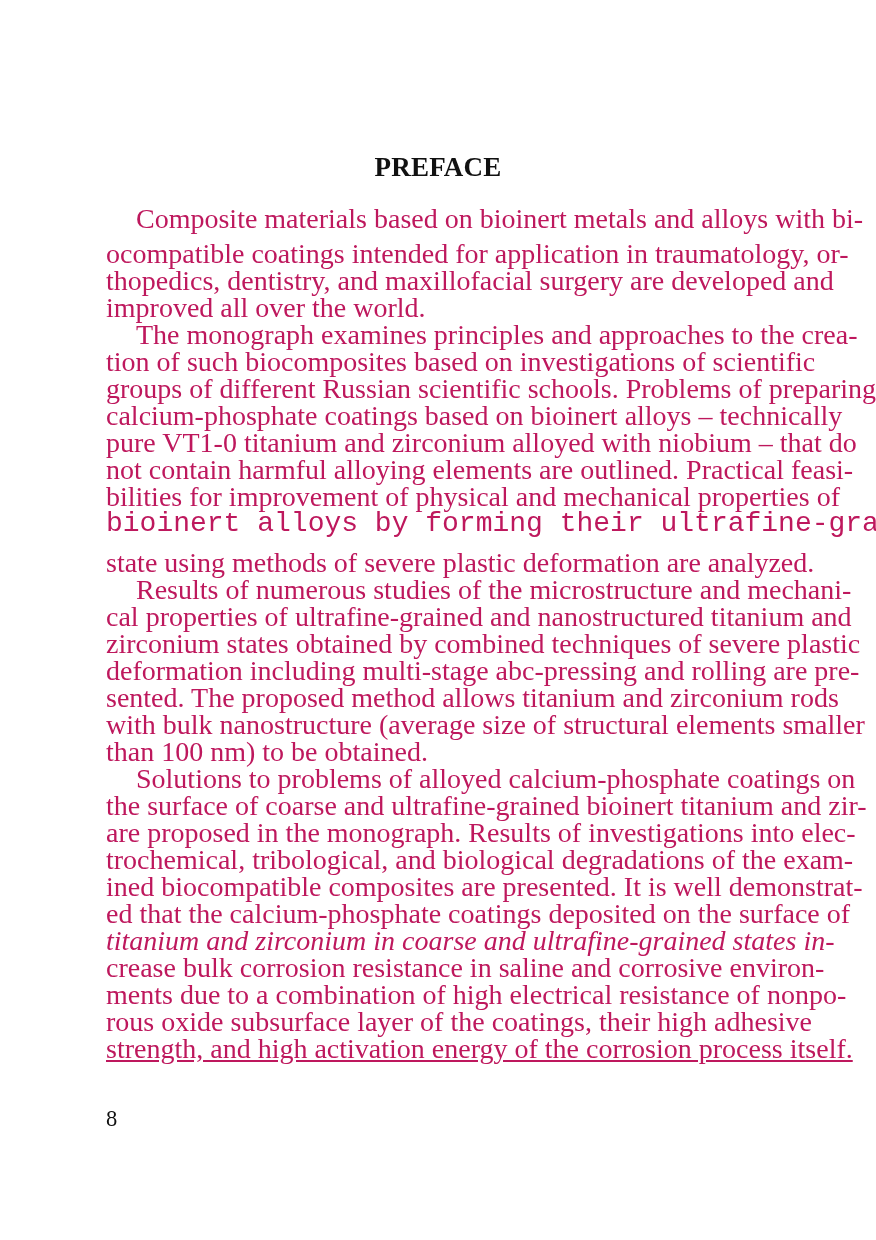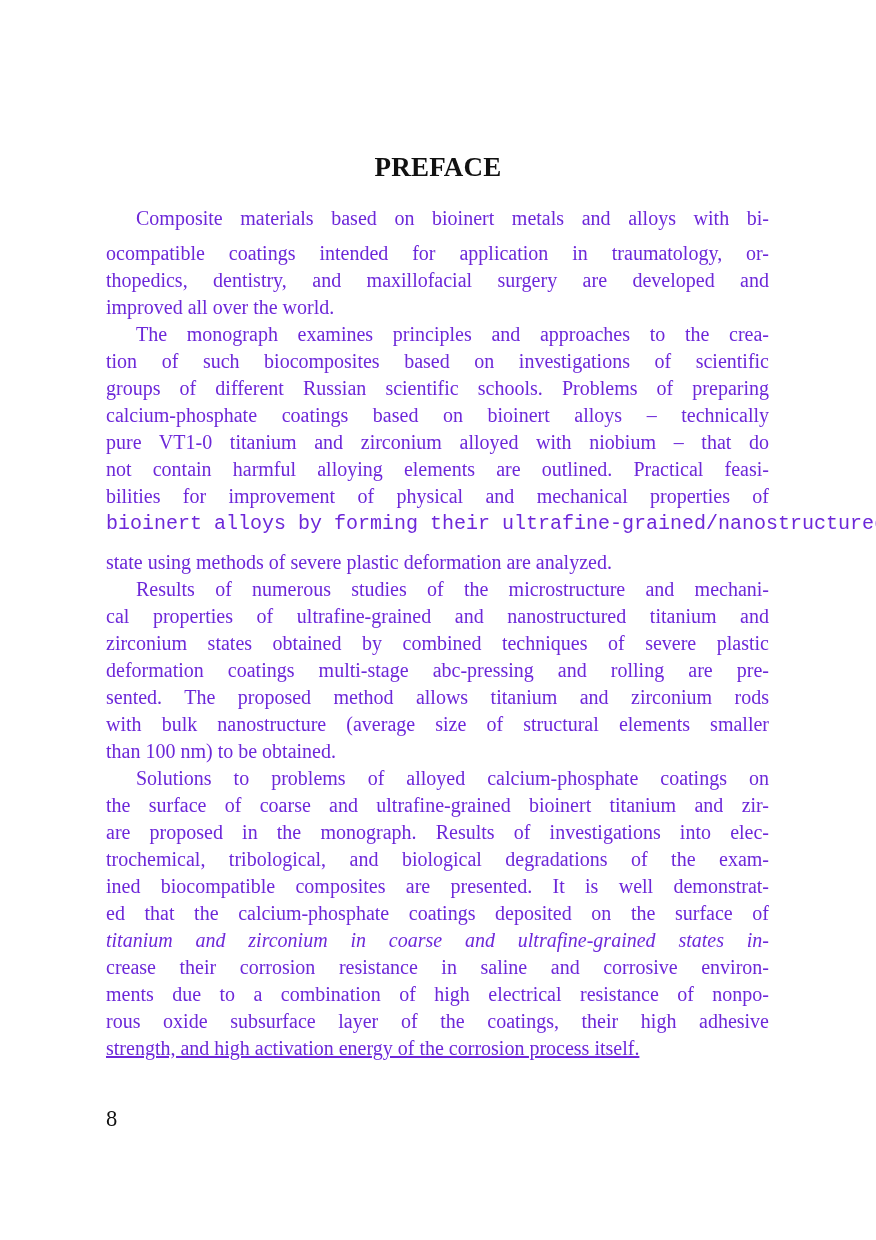"Composite materials based on bioinert" .body-text { color: #6d28d9 -> #be185d; font-size: 20px -> 28px }
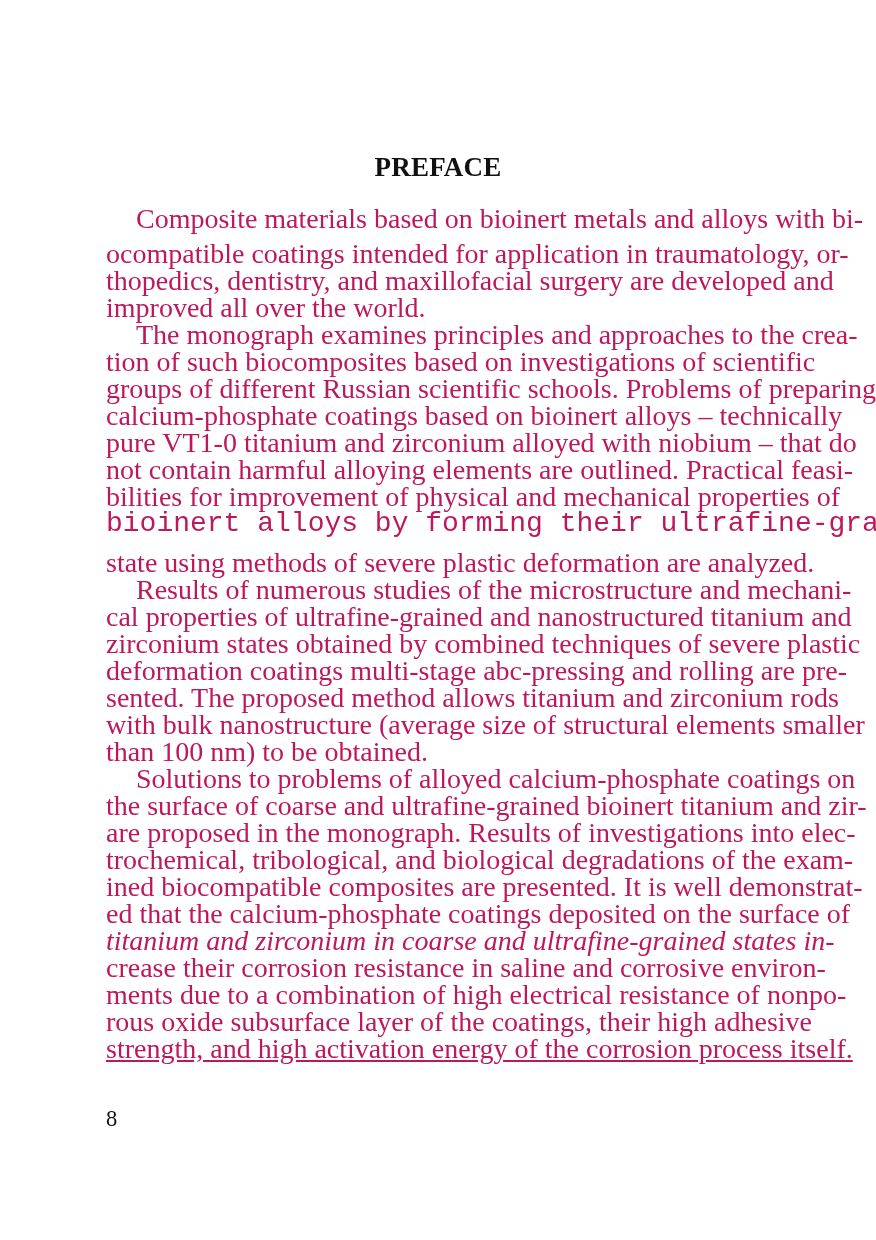"deformation coatings multi-stage" span.line { text: coatings -> including }
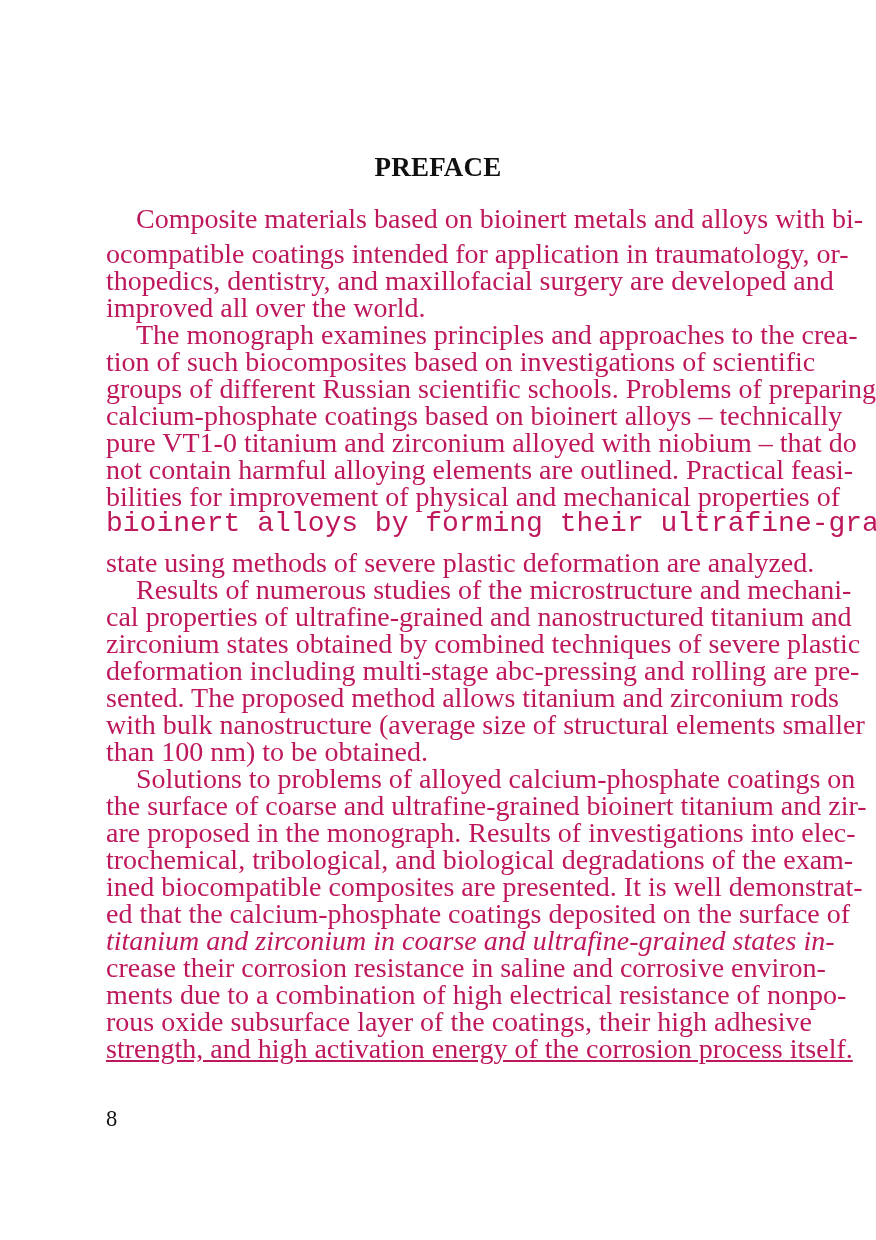"crease their corrosion resistance in" span.line { text: their -> bulk }
